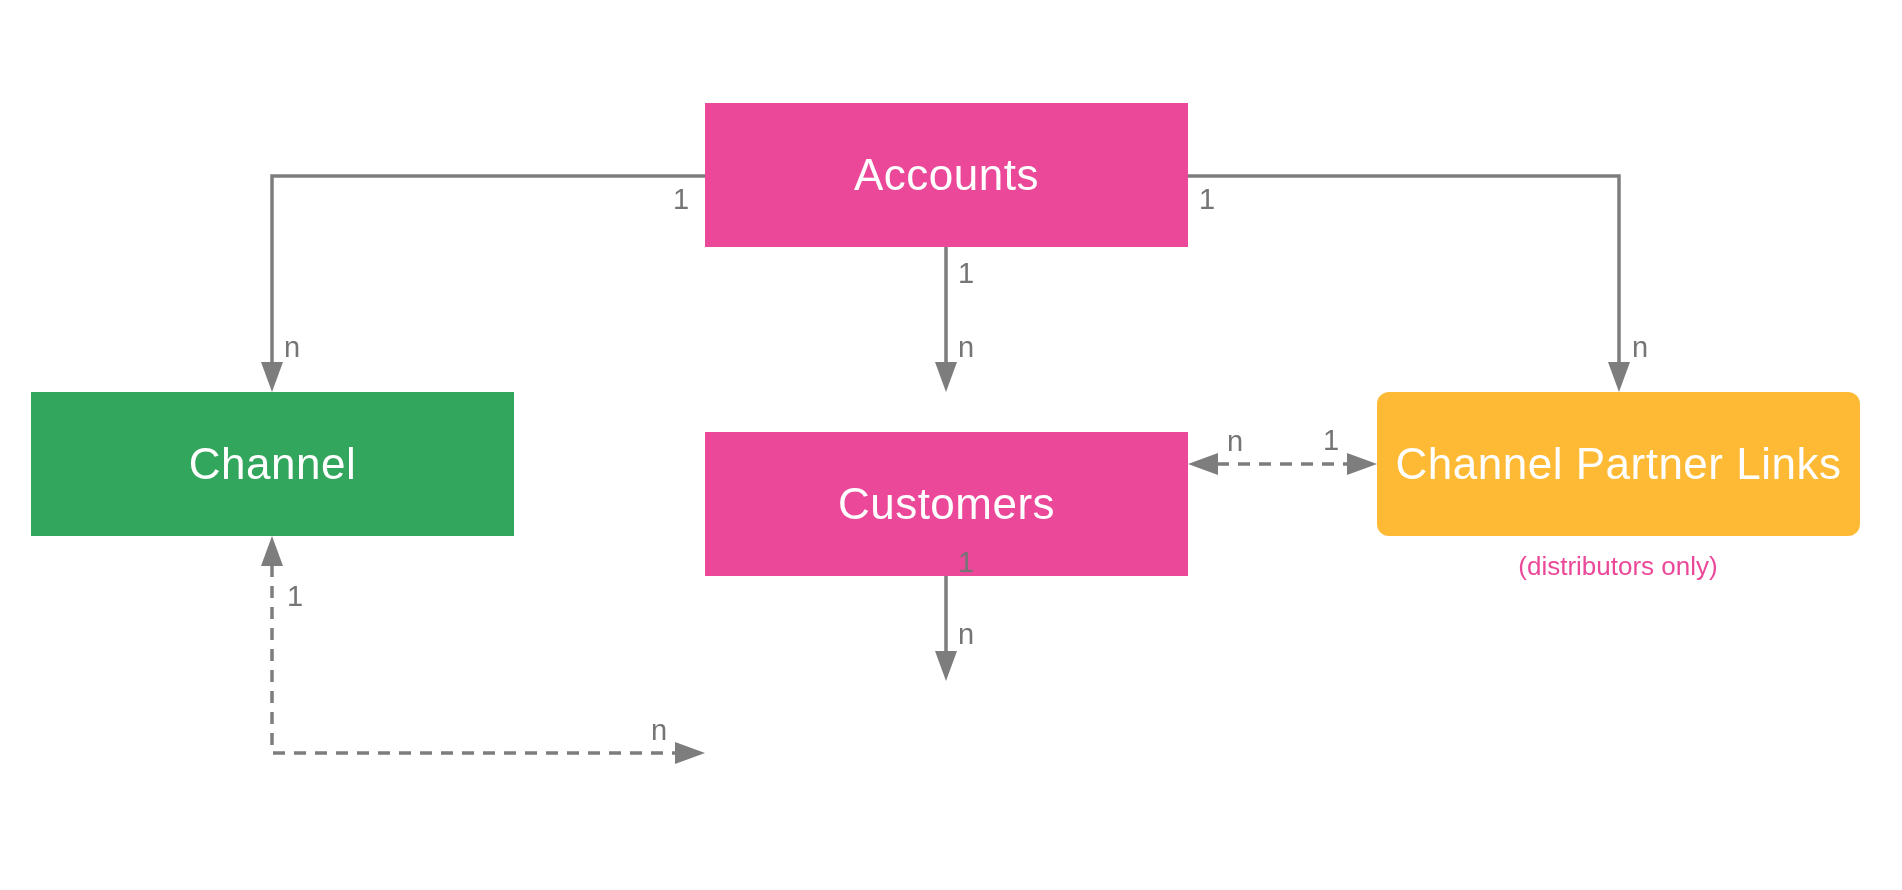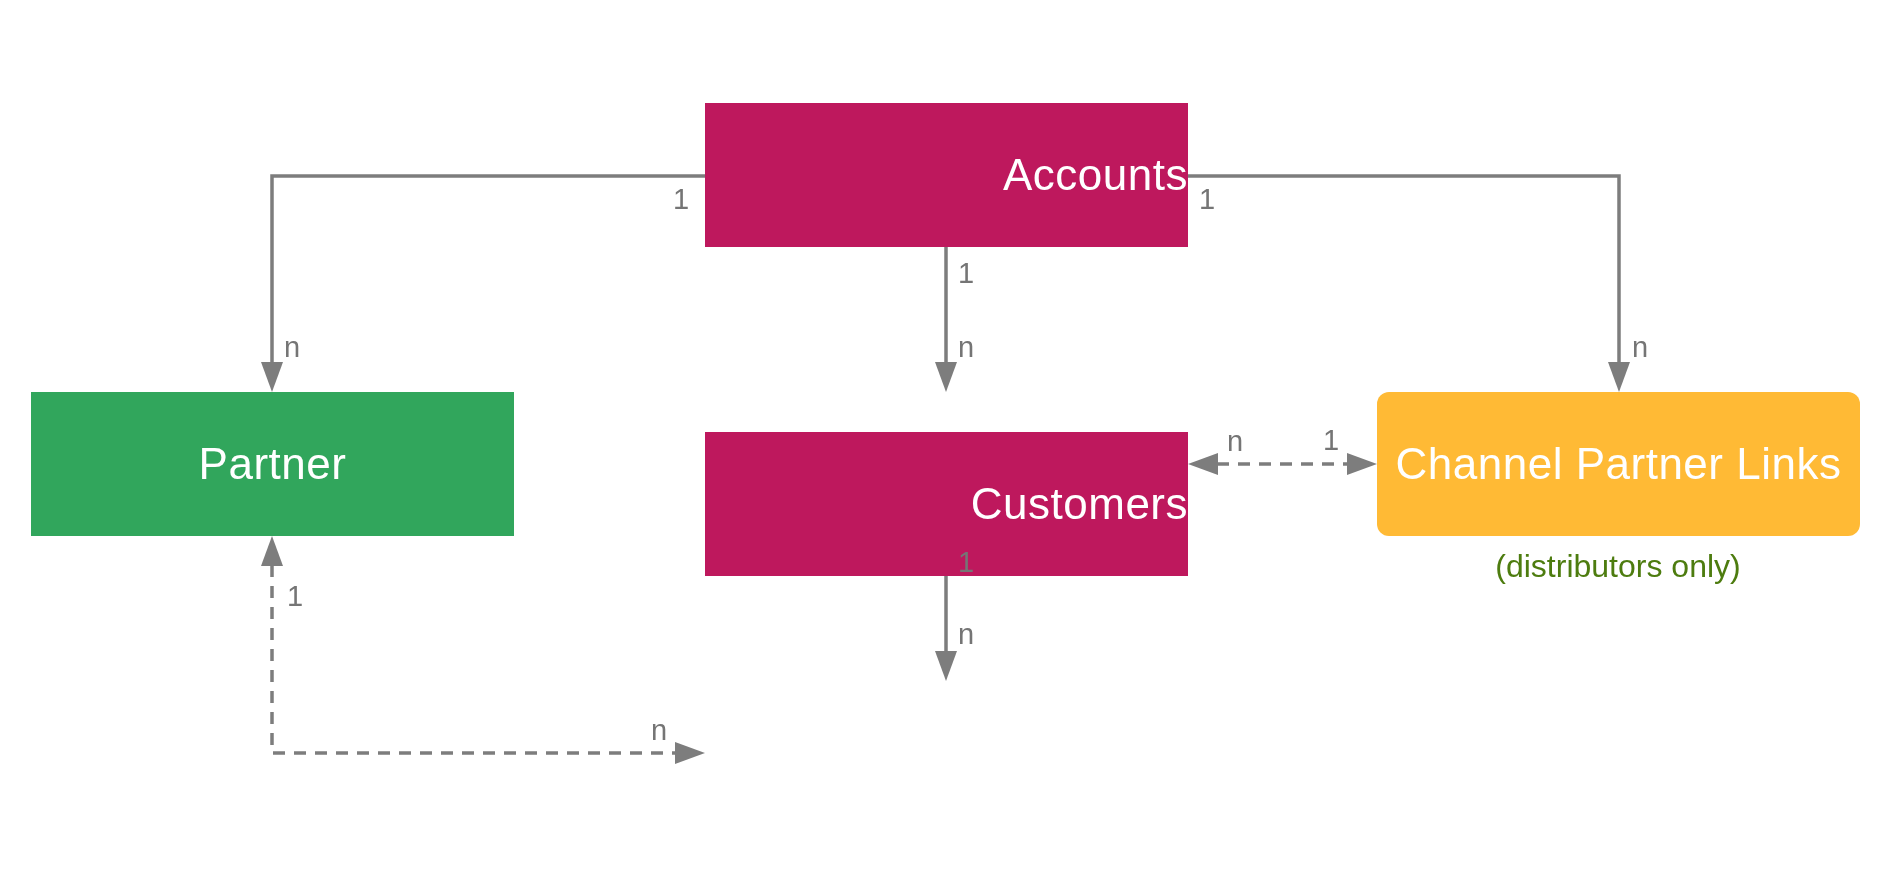"Accounts" .node-blue { background: #be185d -> #ec4899; justify-content: flex-end -> none }
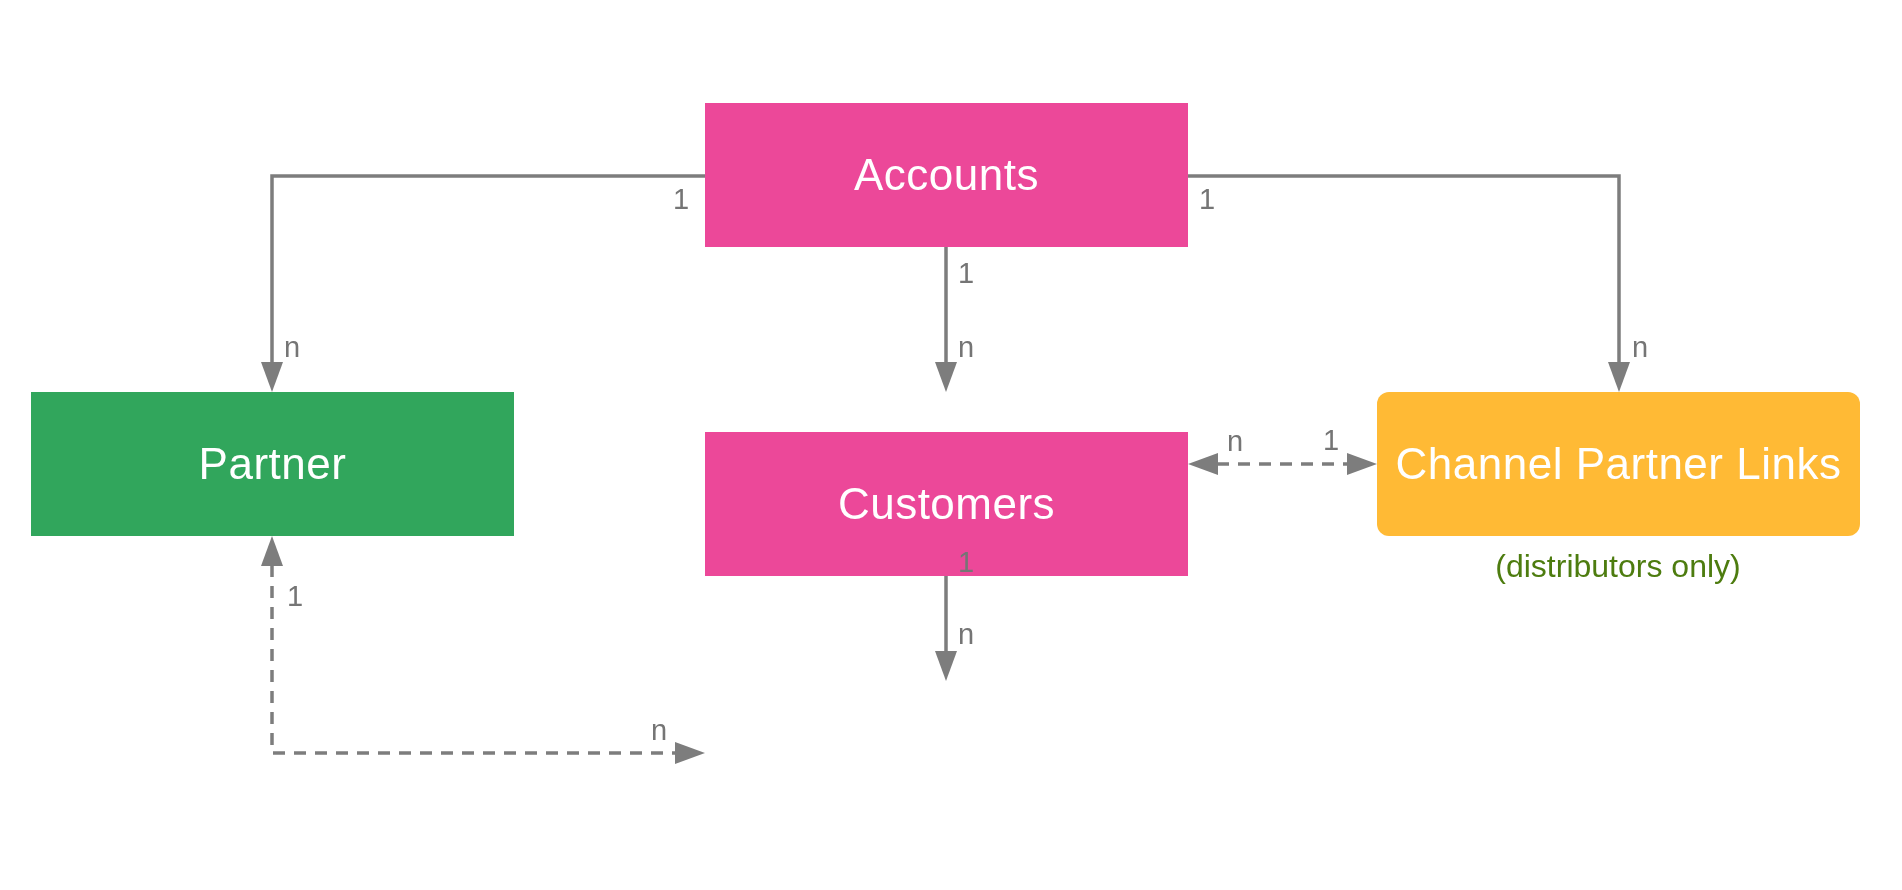"Partner" span { text: Partner -> Channel }
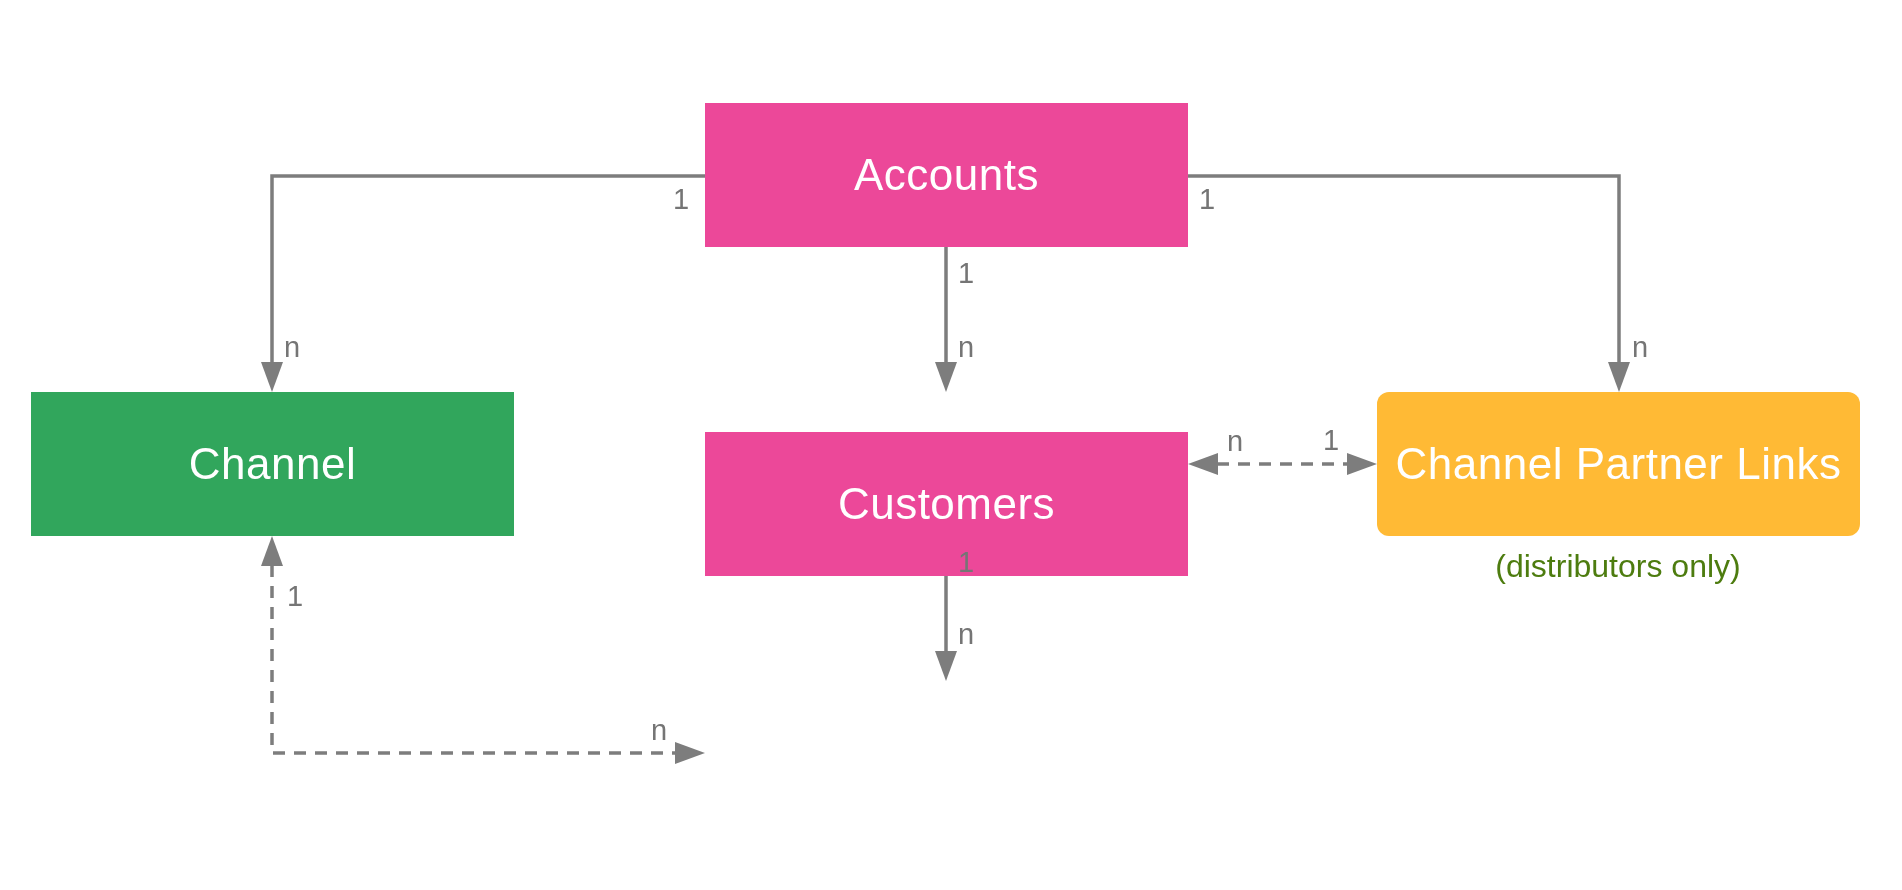"(distributors only)" .node-caption { color: #4d7c0f -> #ec4899; font-size: 32px -> 26px }
